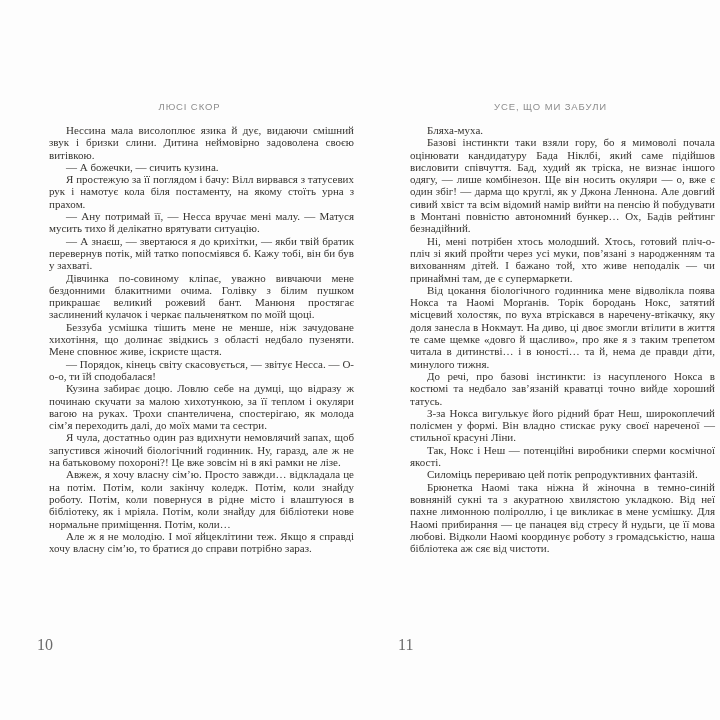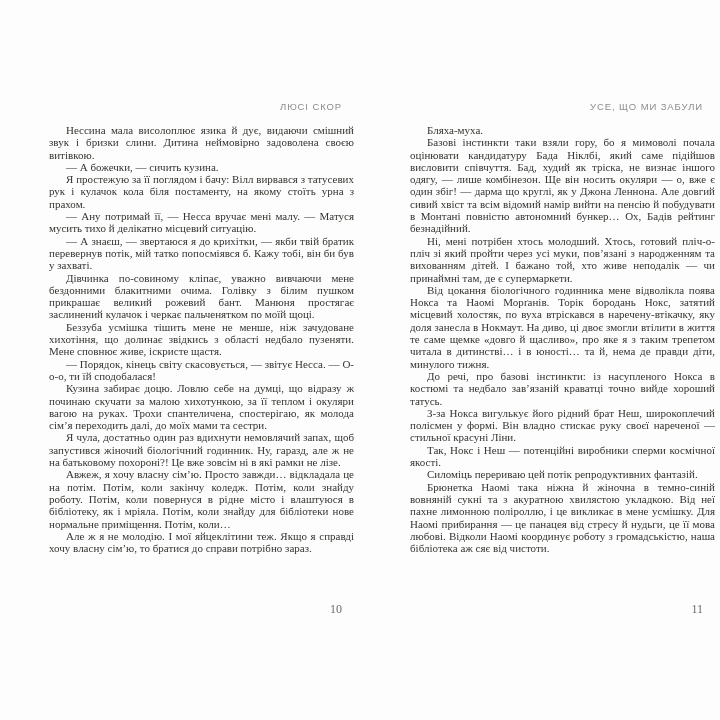"ЛЮСІ СКОР" .running-head { text-align: right -> center }
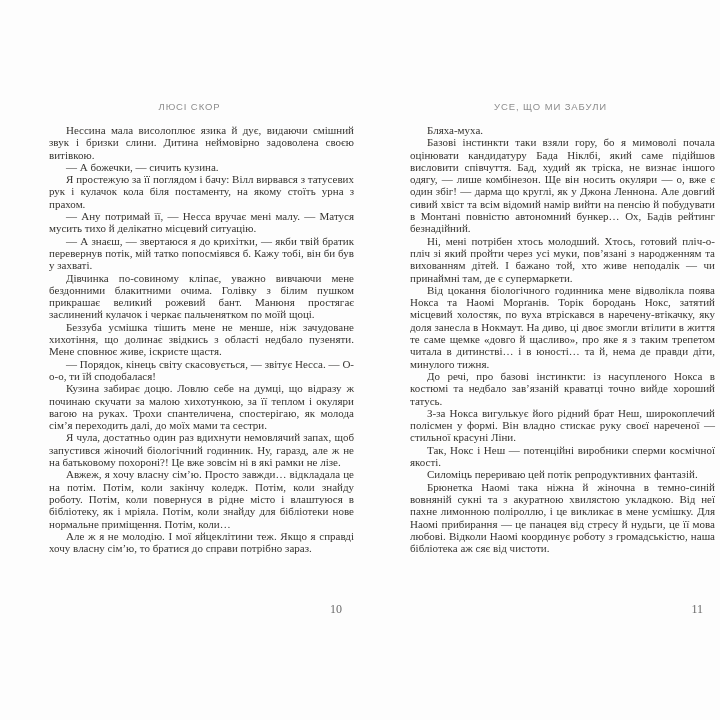"Я простежую за її поглядом" p.para { text: кулачок -> намотує }
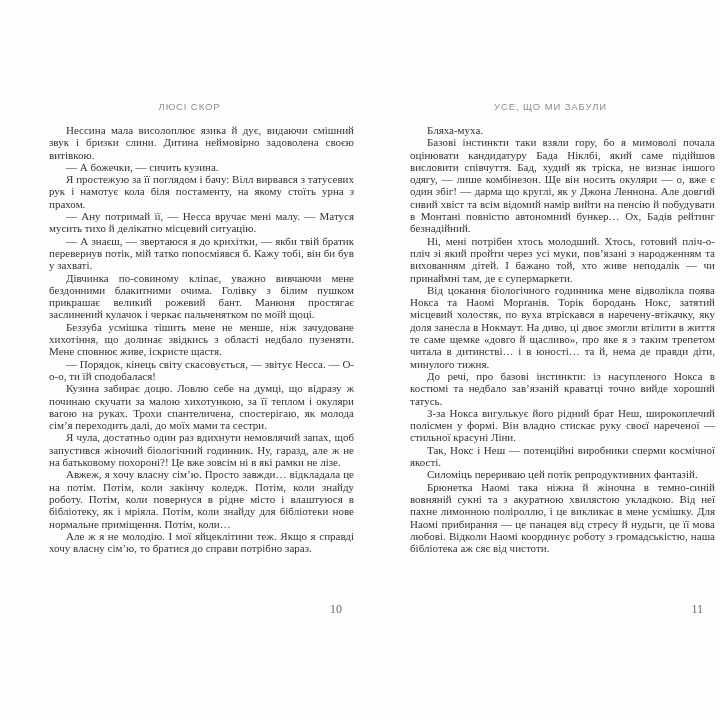"— Ану потримай її, —" p.para { text: місцевий -> врятувати }
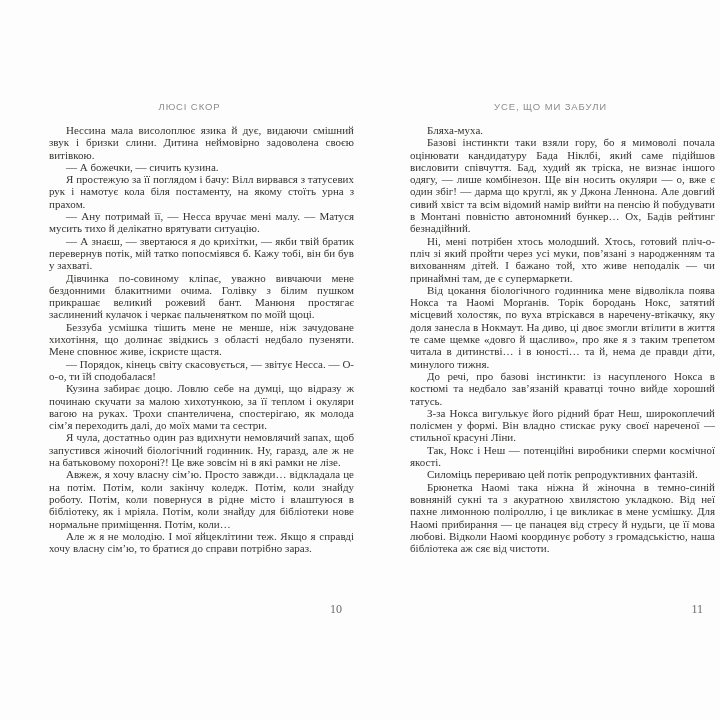"10" .page-number { font-size: 12px -> 16px; text-align: right -> left; top: 602px -> 636px }
